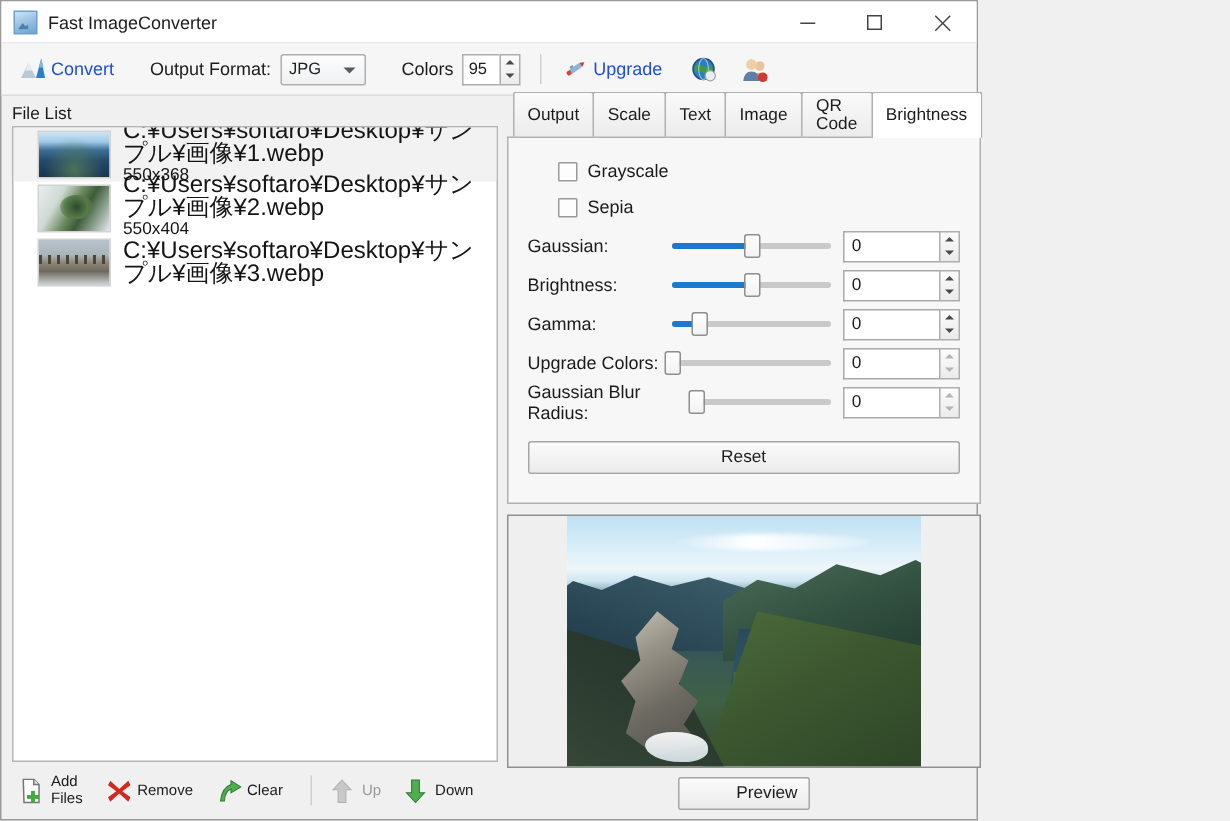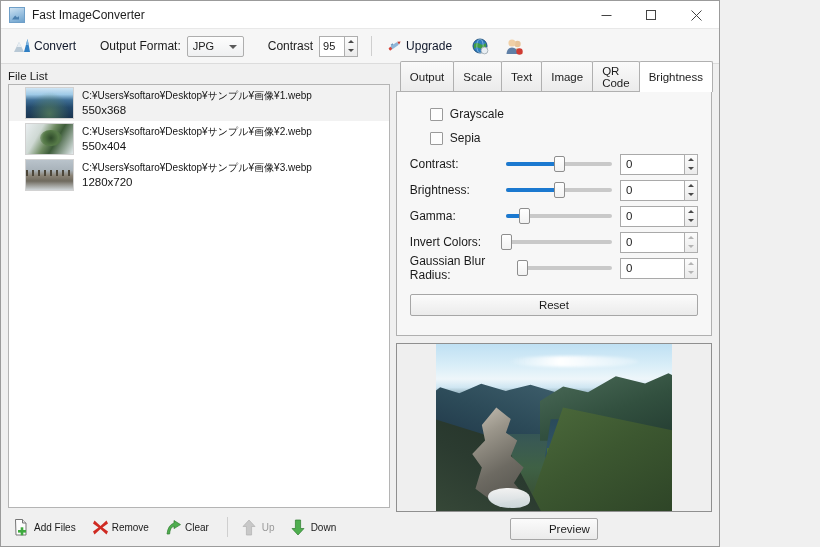"Fast ImageConverter" .window { width: 720px -> 652px }
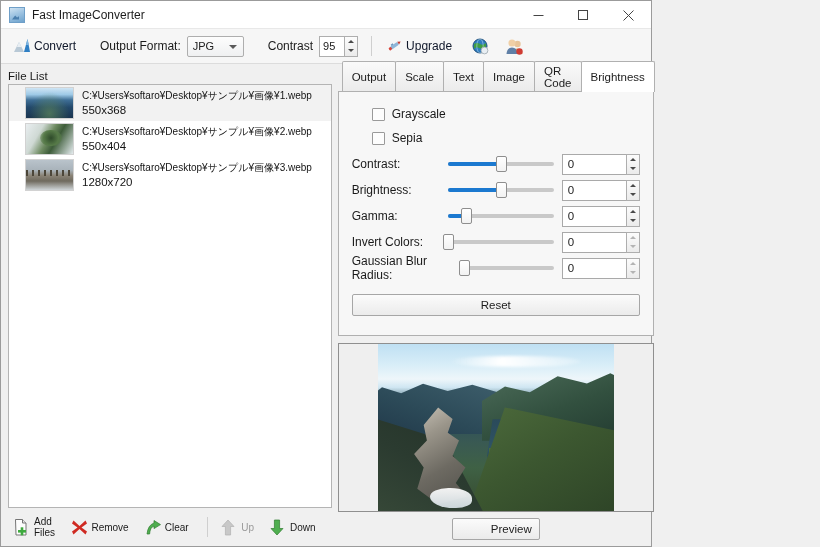"Convert" .tb-label { color: #0f172a -> #1d4ed8 }
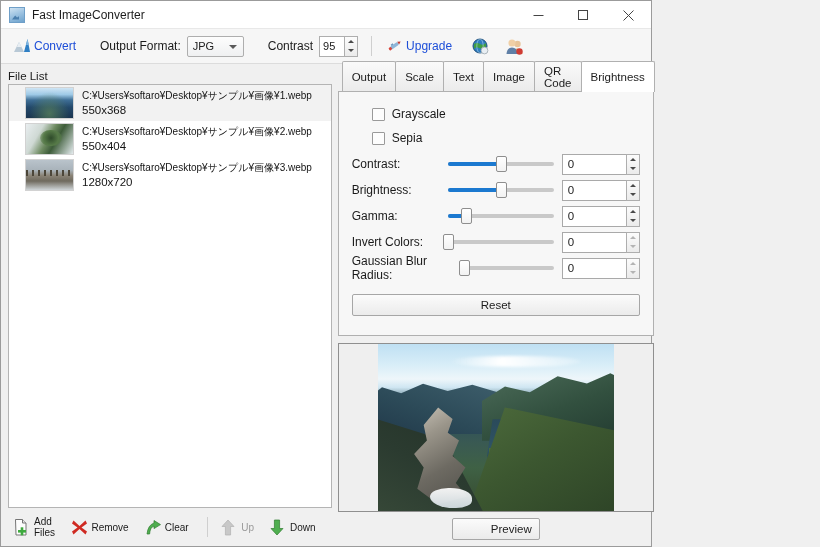"Contrast" span.field-label { text: Contrast -> Colors }
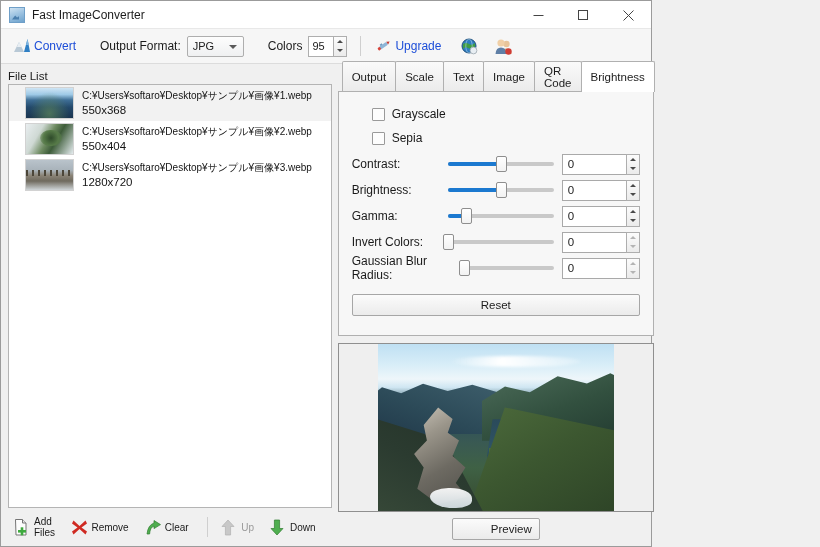"C:¥Users¥softaro¥Desktop¥サンプル¥画像¥1.webp" .file-path { font-size: 10px -> 16px; text-align: center -> none }
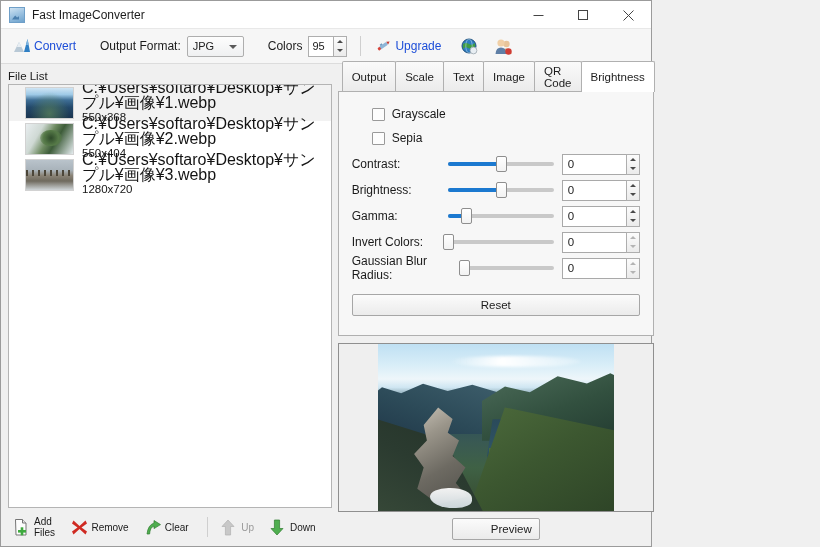"Contrast:" span.sl-label { text: Contrast -> Gaussian }
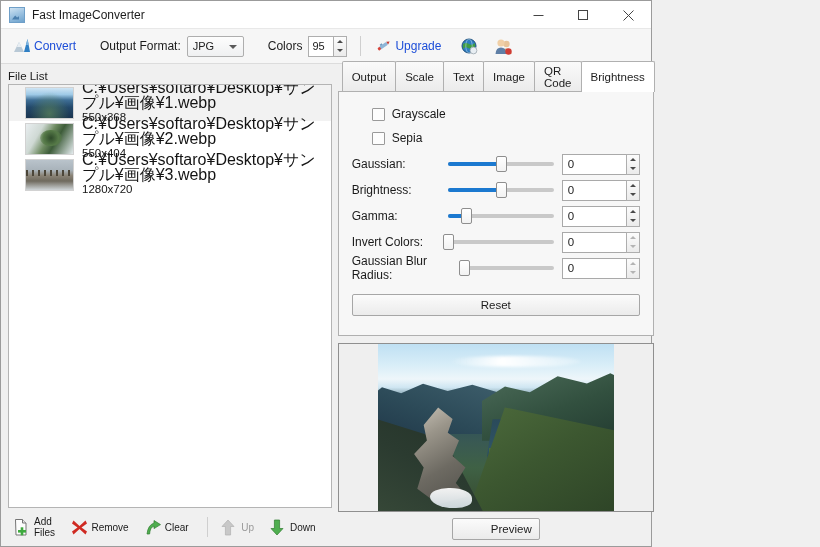"1280x720" div.file-dim { html: <div>1280x720</div> -> none }
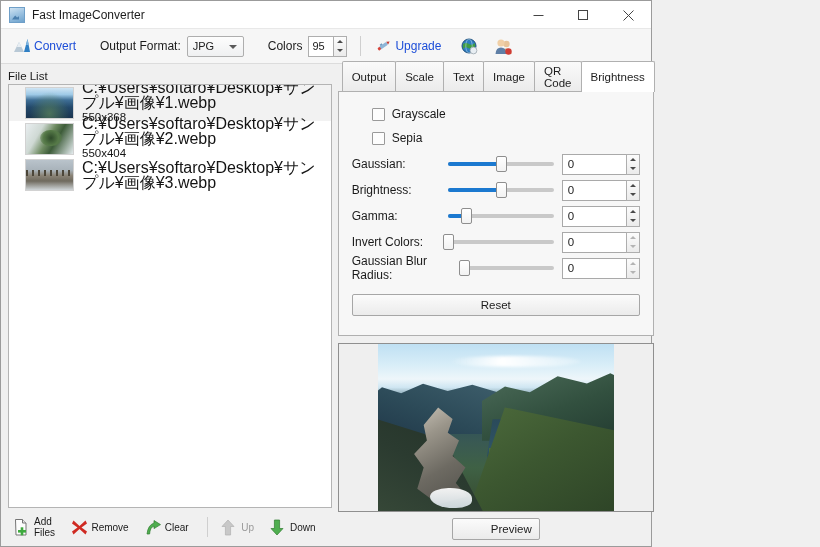"Invert Colors:" span.sl-label { text: Invert -> Upgrade }
